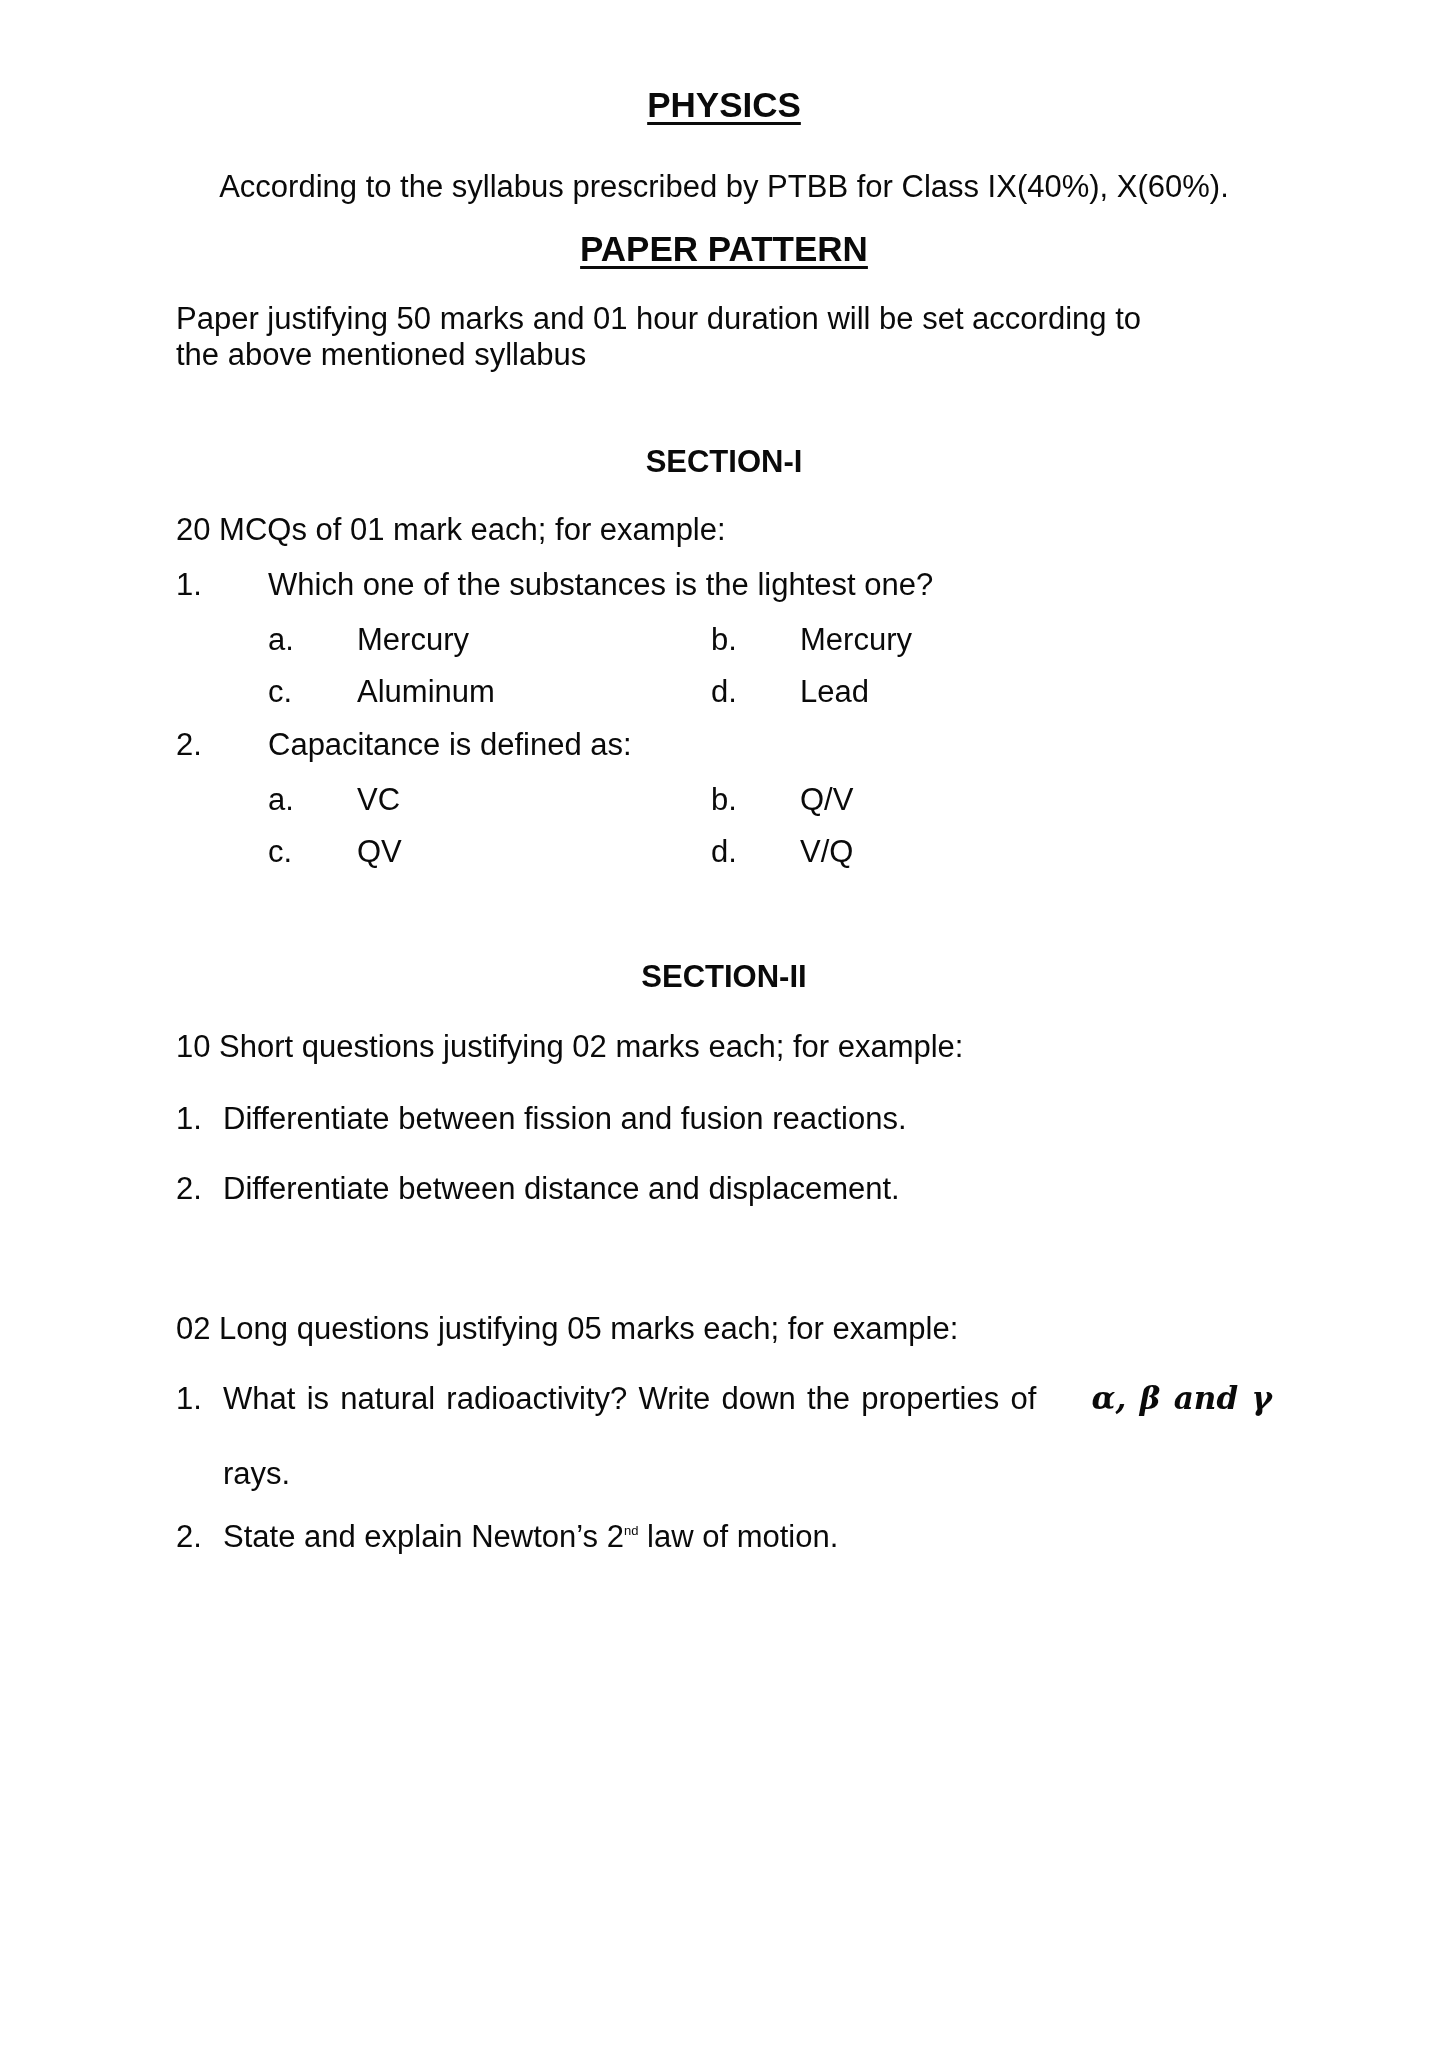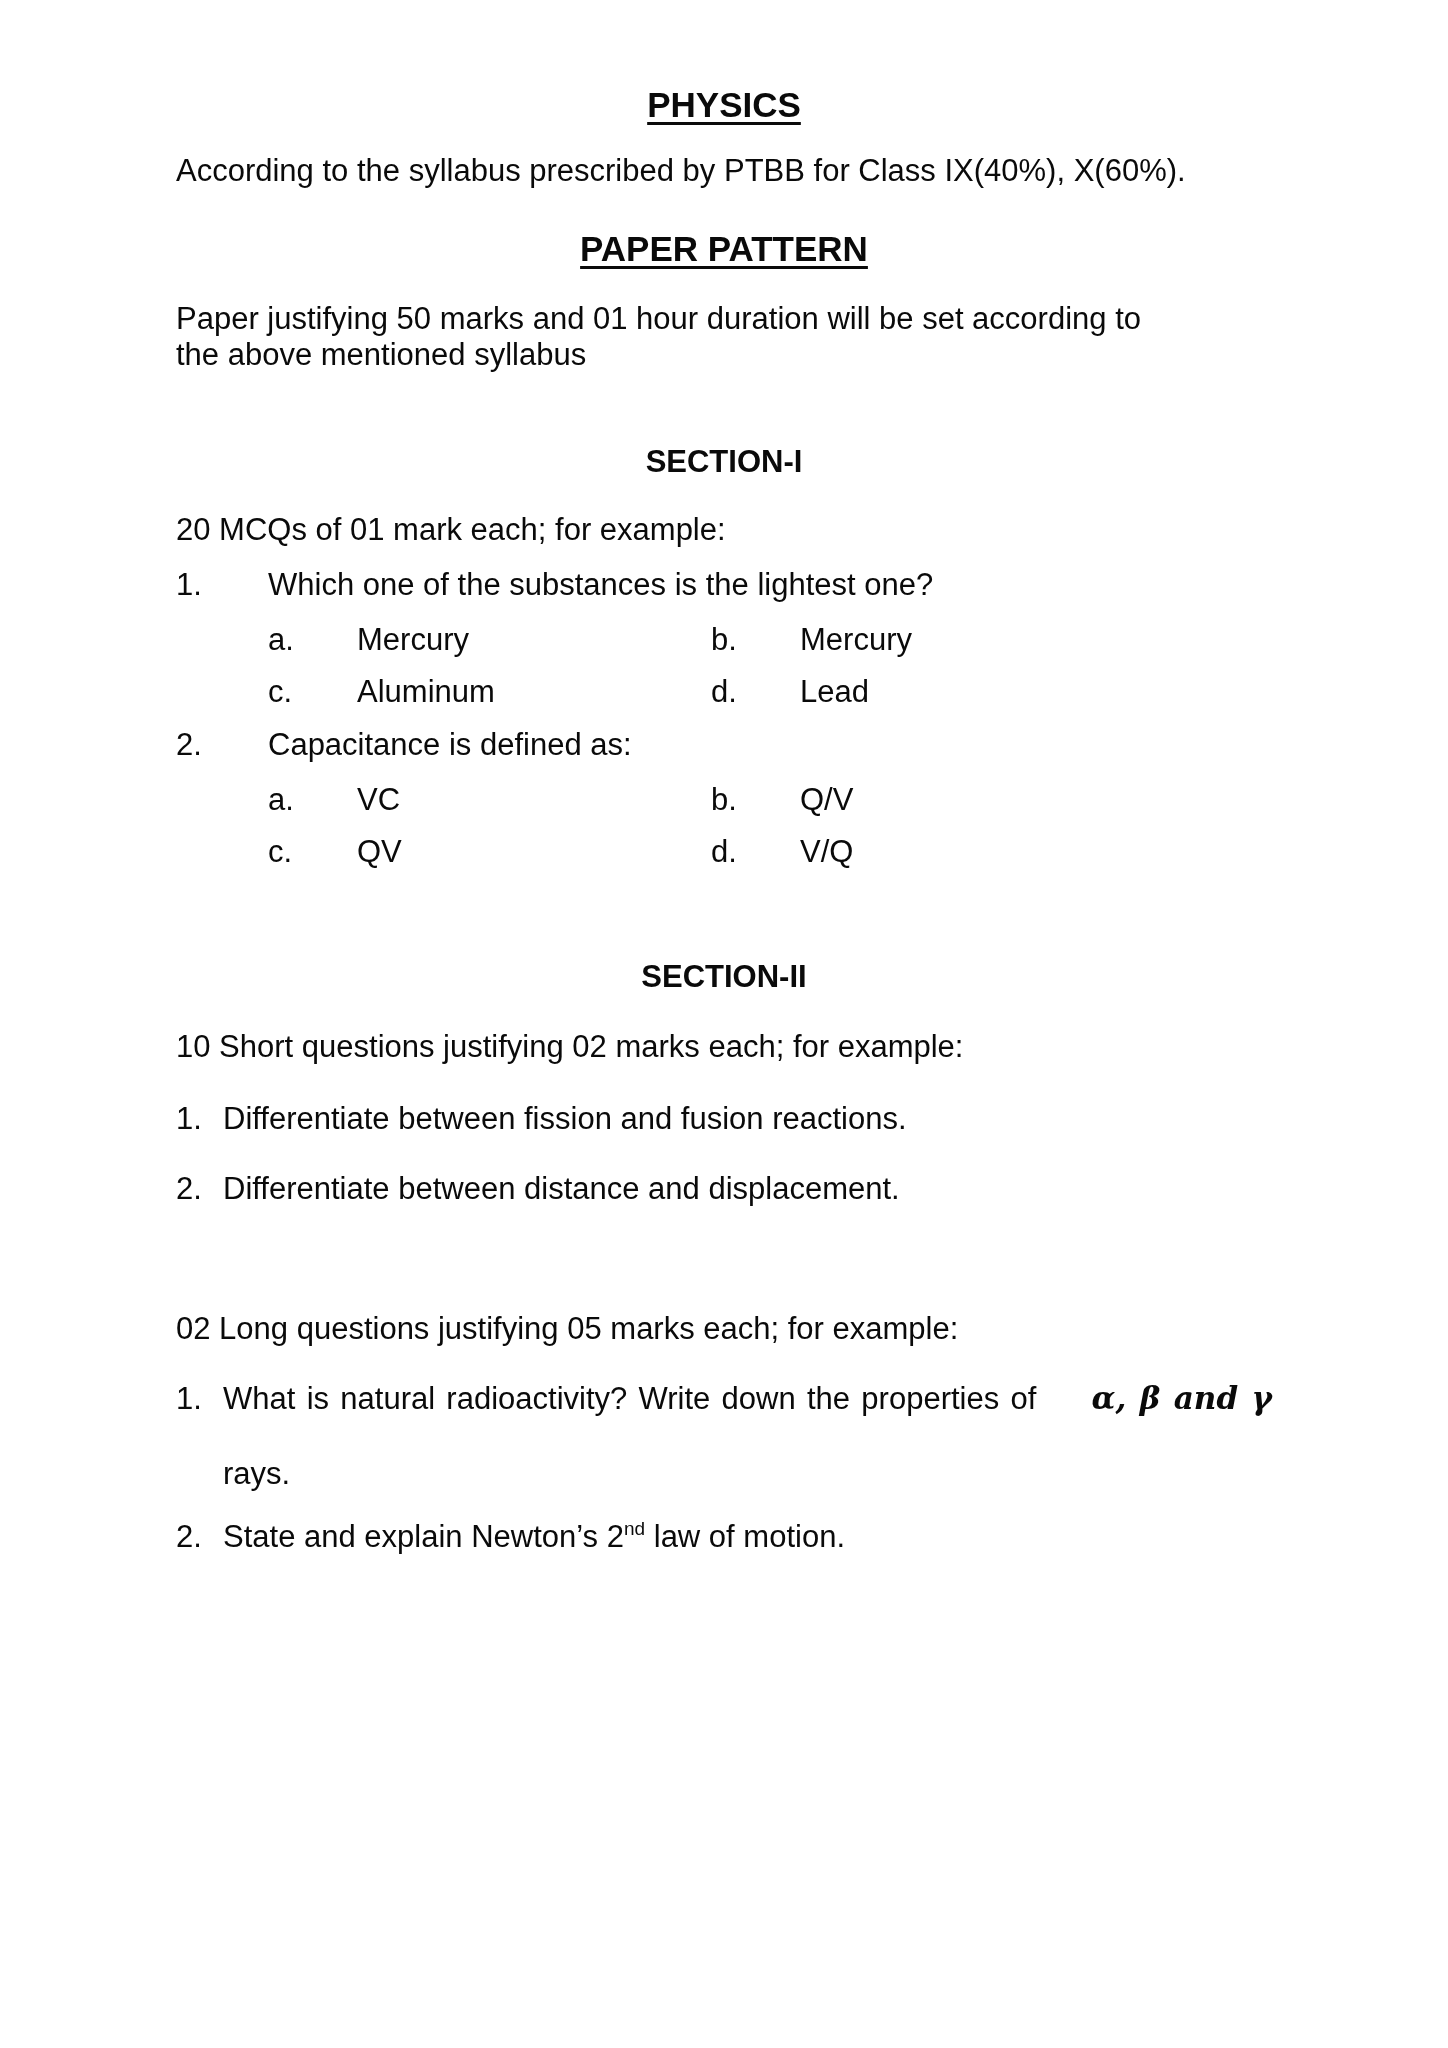"According to the syllabus prescribed" .b-intro { text-align: none -> center; top: 152px -> 168px }
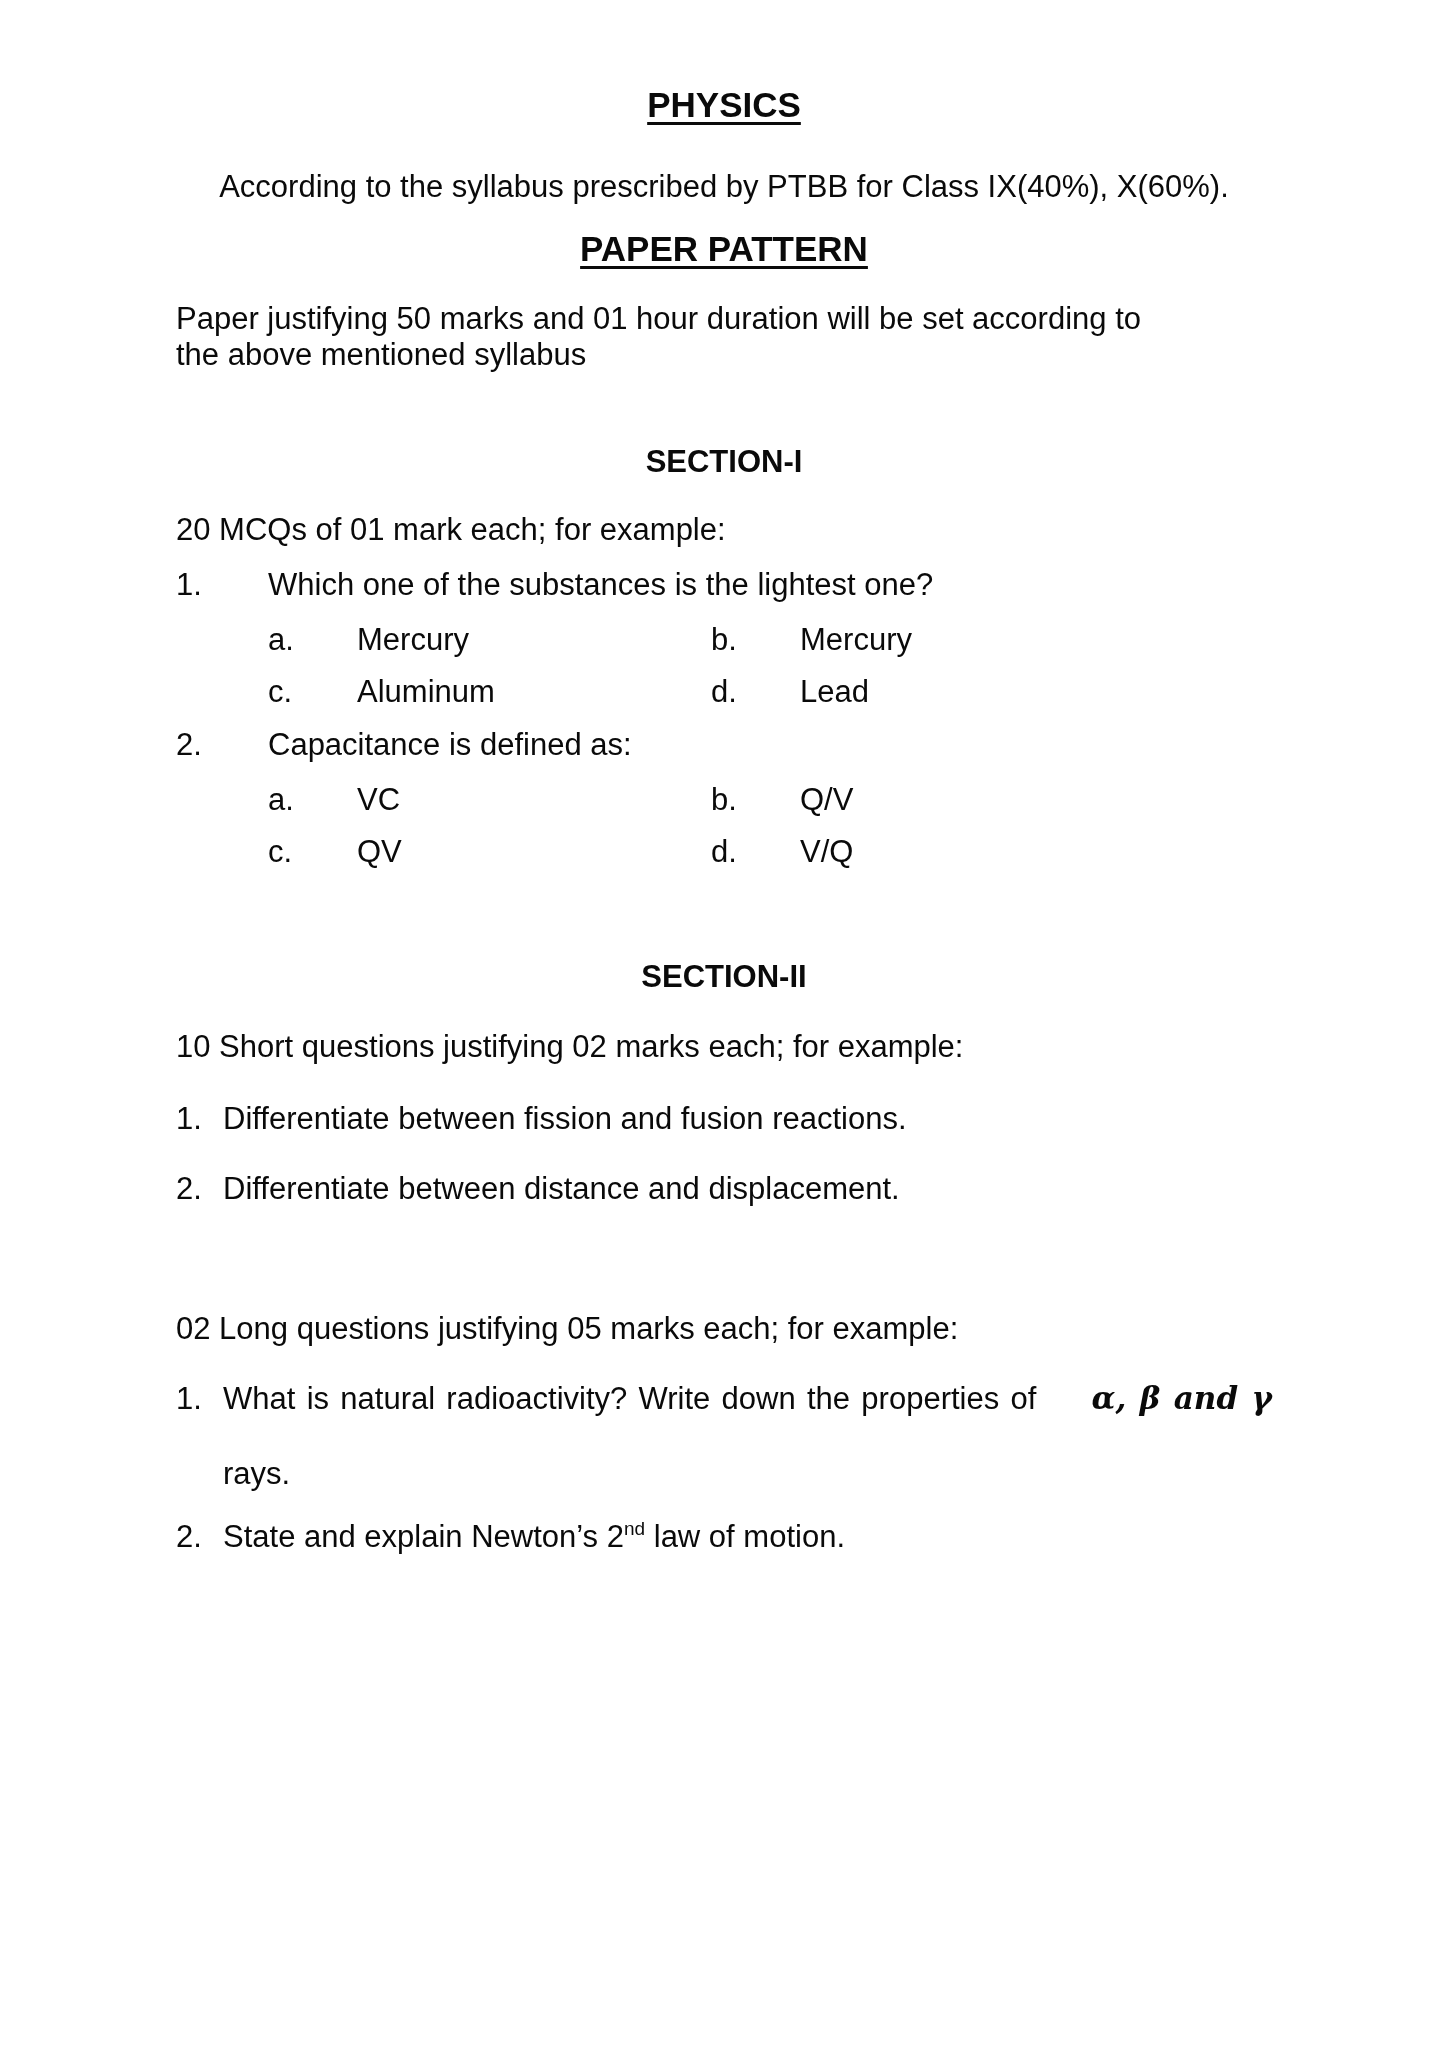"nd" sup.ord { font-size: 19px -> 13px }
